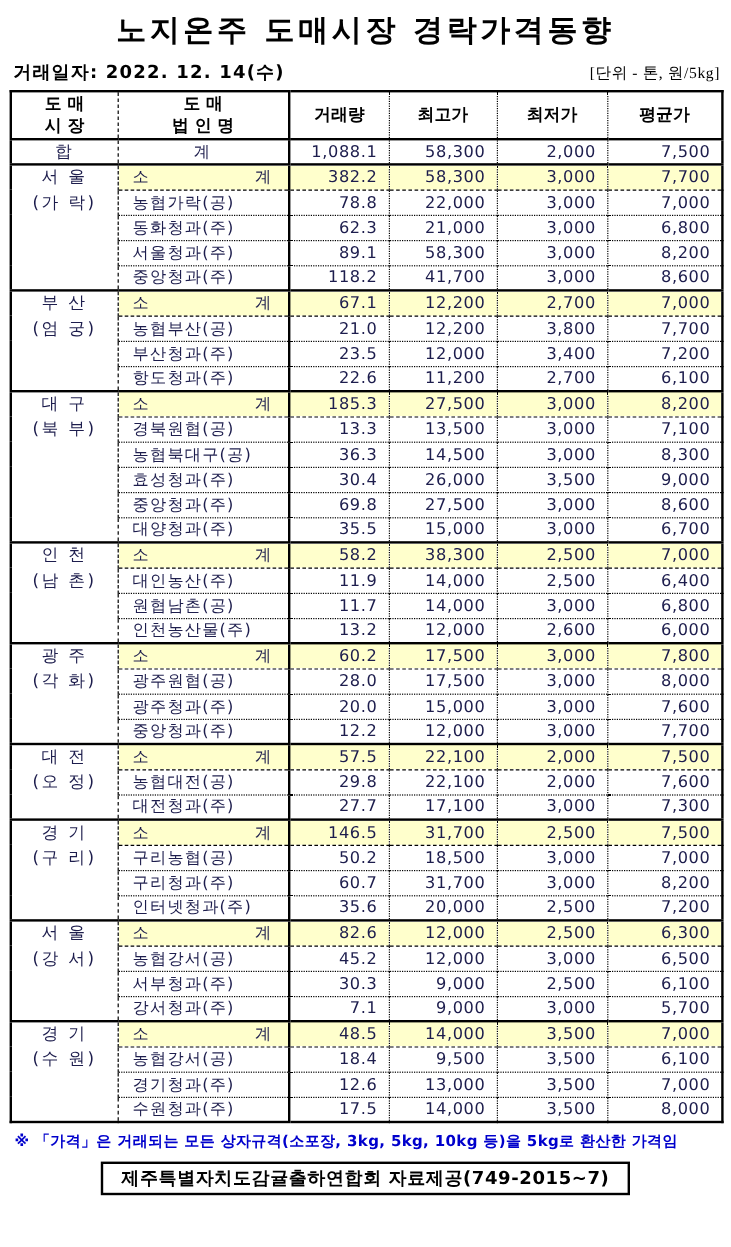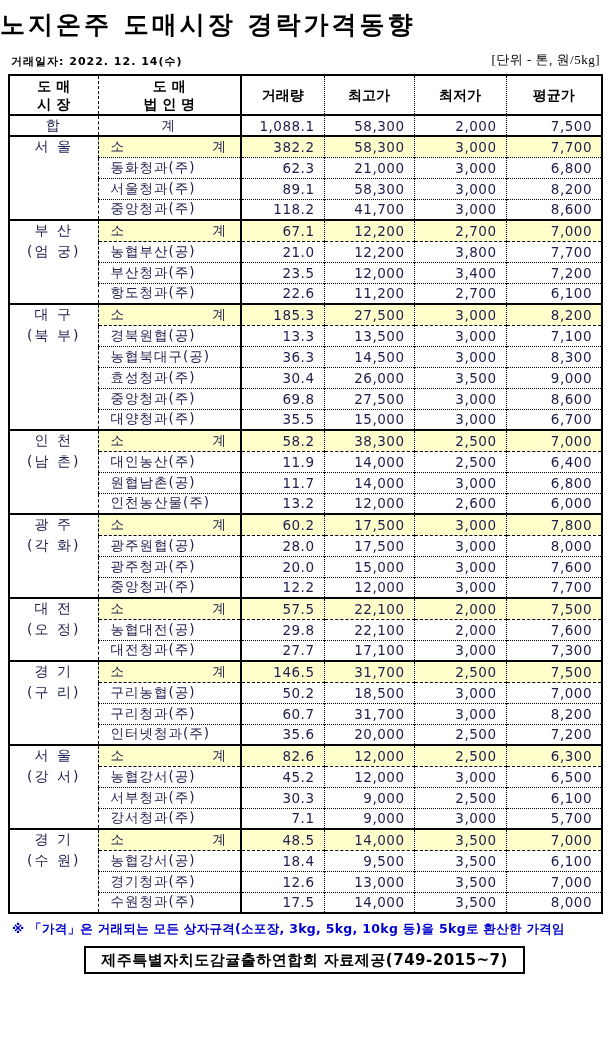"노지온주 도매시장 경락가격동향" .title { text-align: left -> center }
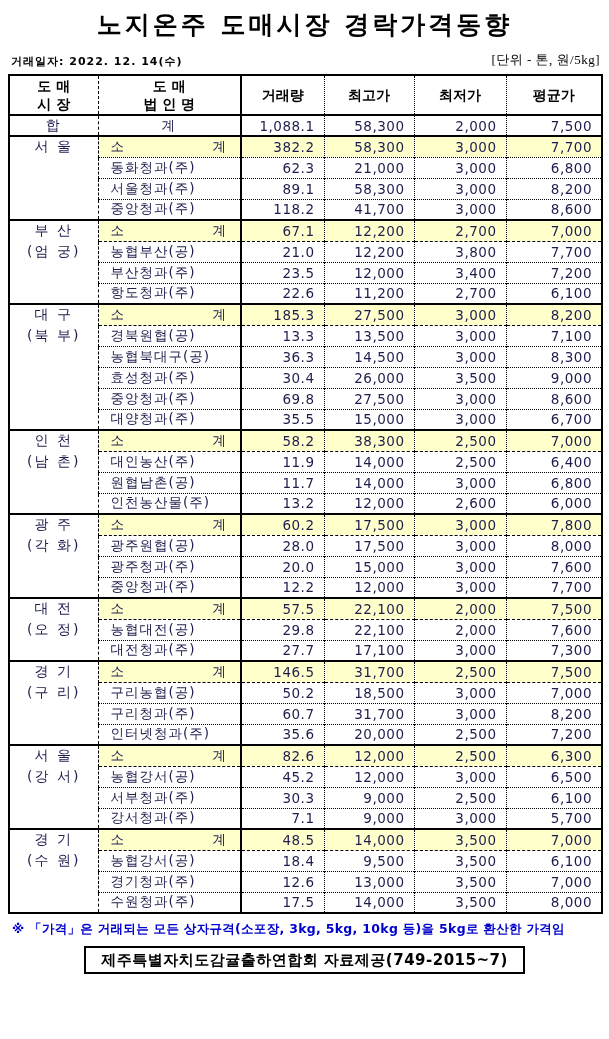"거래일자: 2022. 12. 14(수)" .meta .date { font-size: 11px -> 15px }
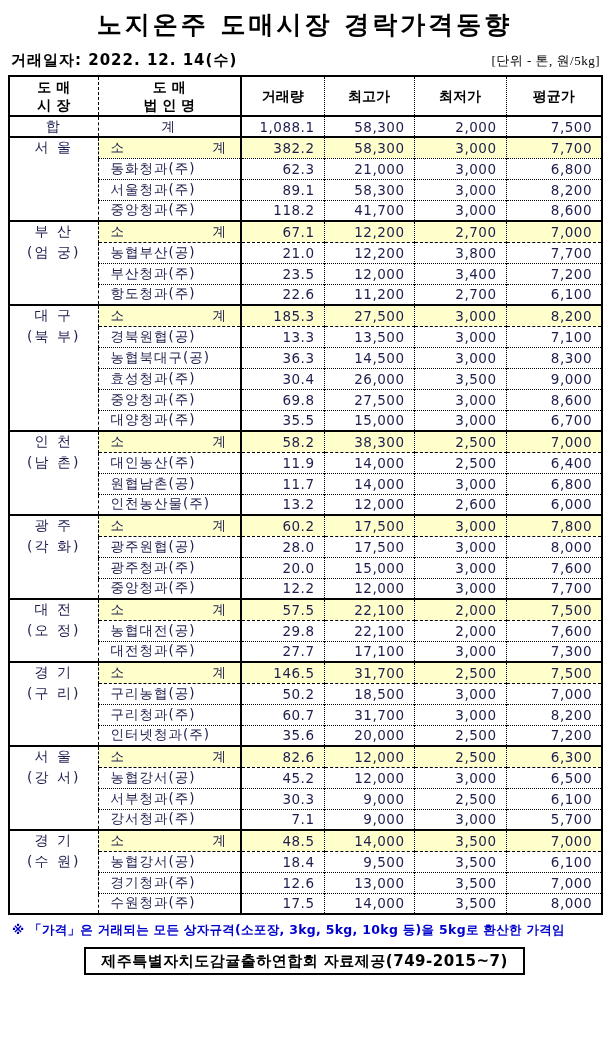"(가 락)" tr.after-sub { html: none -> <tr> <td>(가 락)</td> <td>농협가락(공)</td> <td>78.8</td> <td>22,000</td> <td>3,000</td> <td>7,000</td> </tr> }
